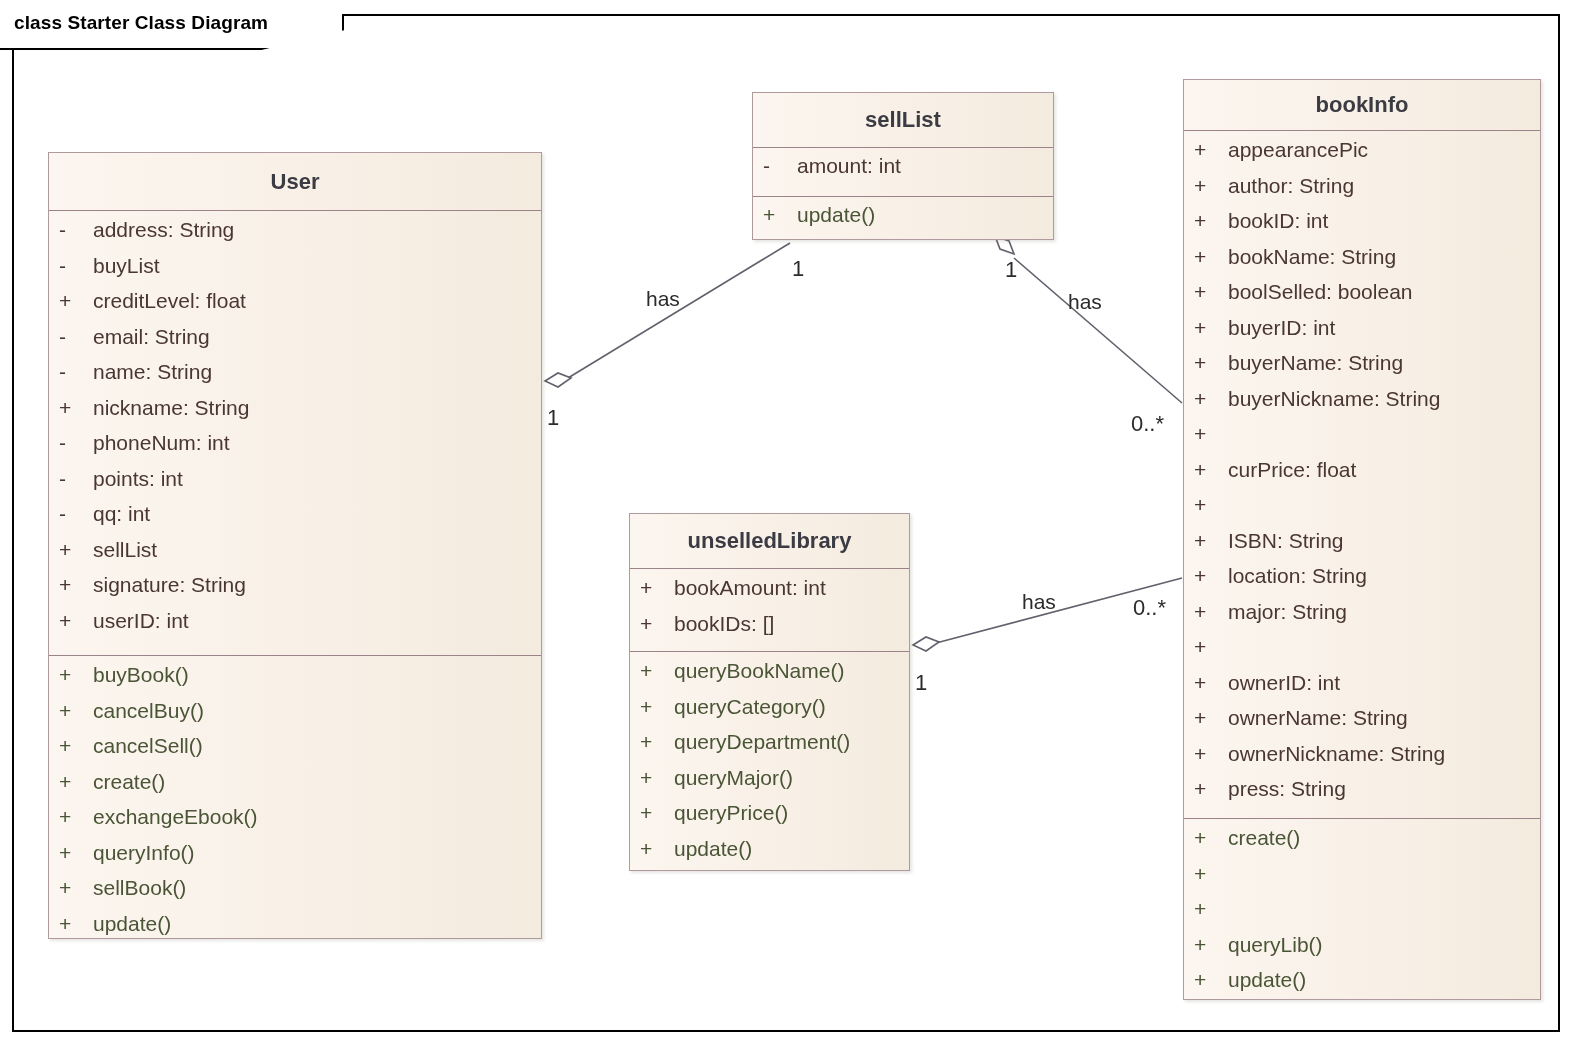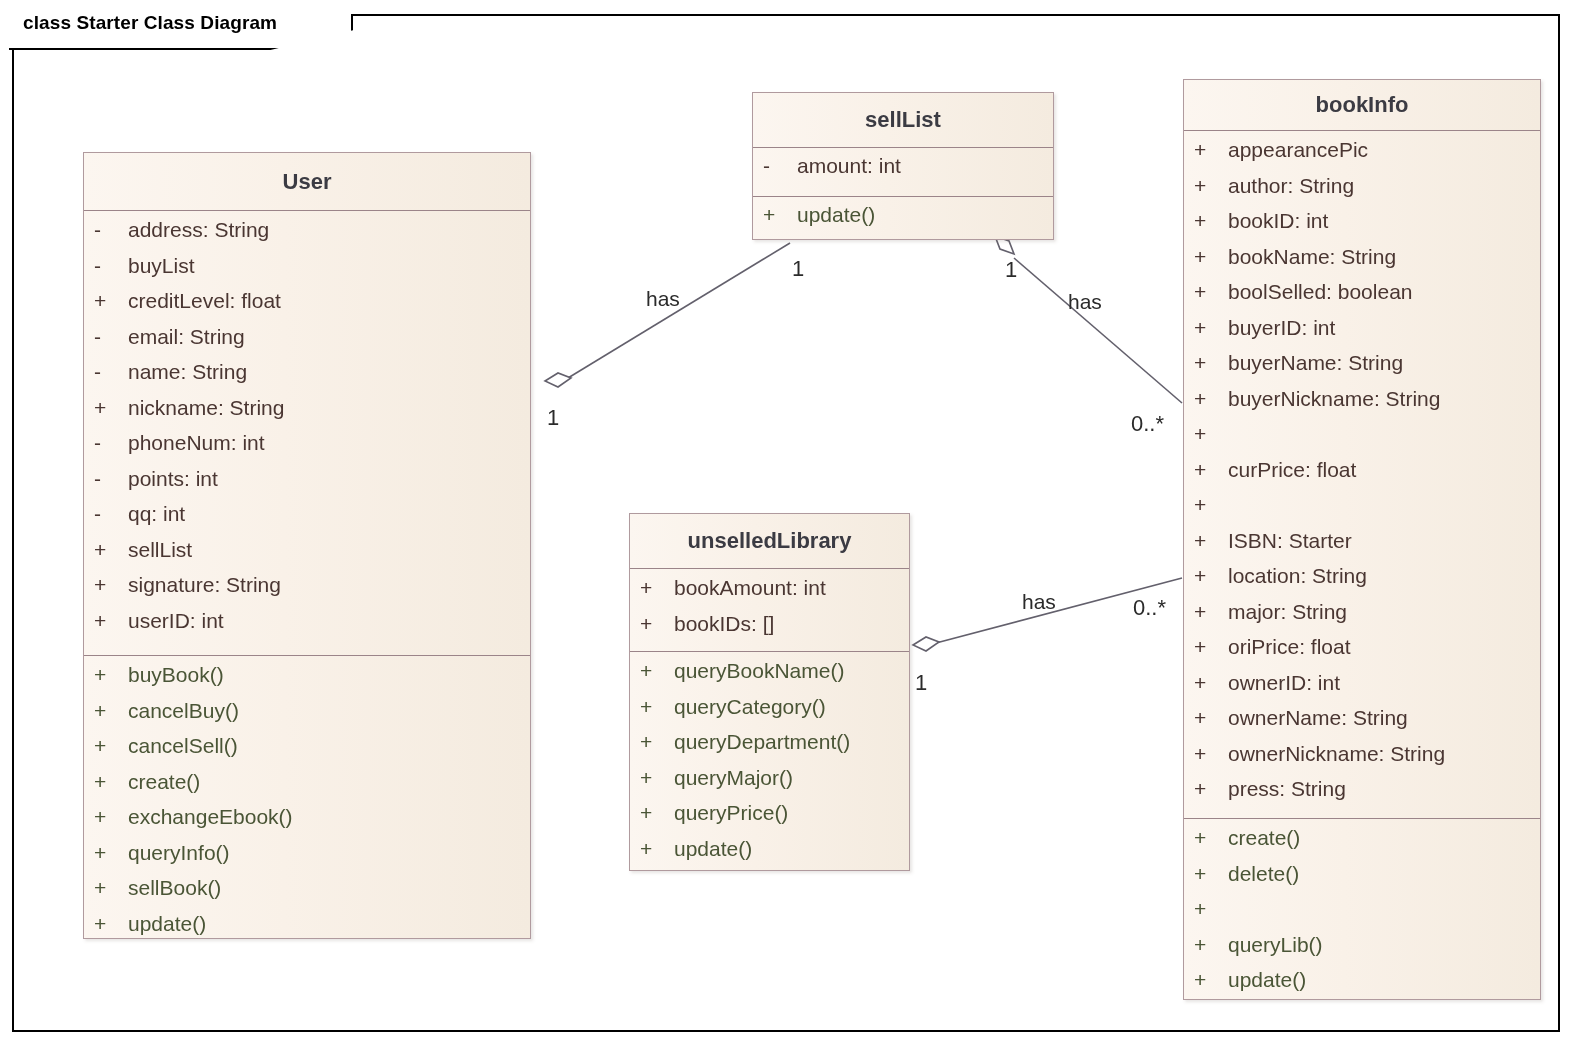"class Starter Class Diagram" #title-tab { left: 9px -> 0 }
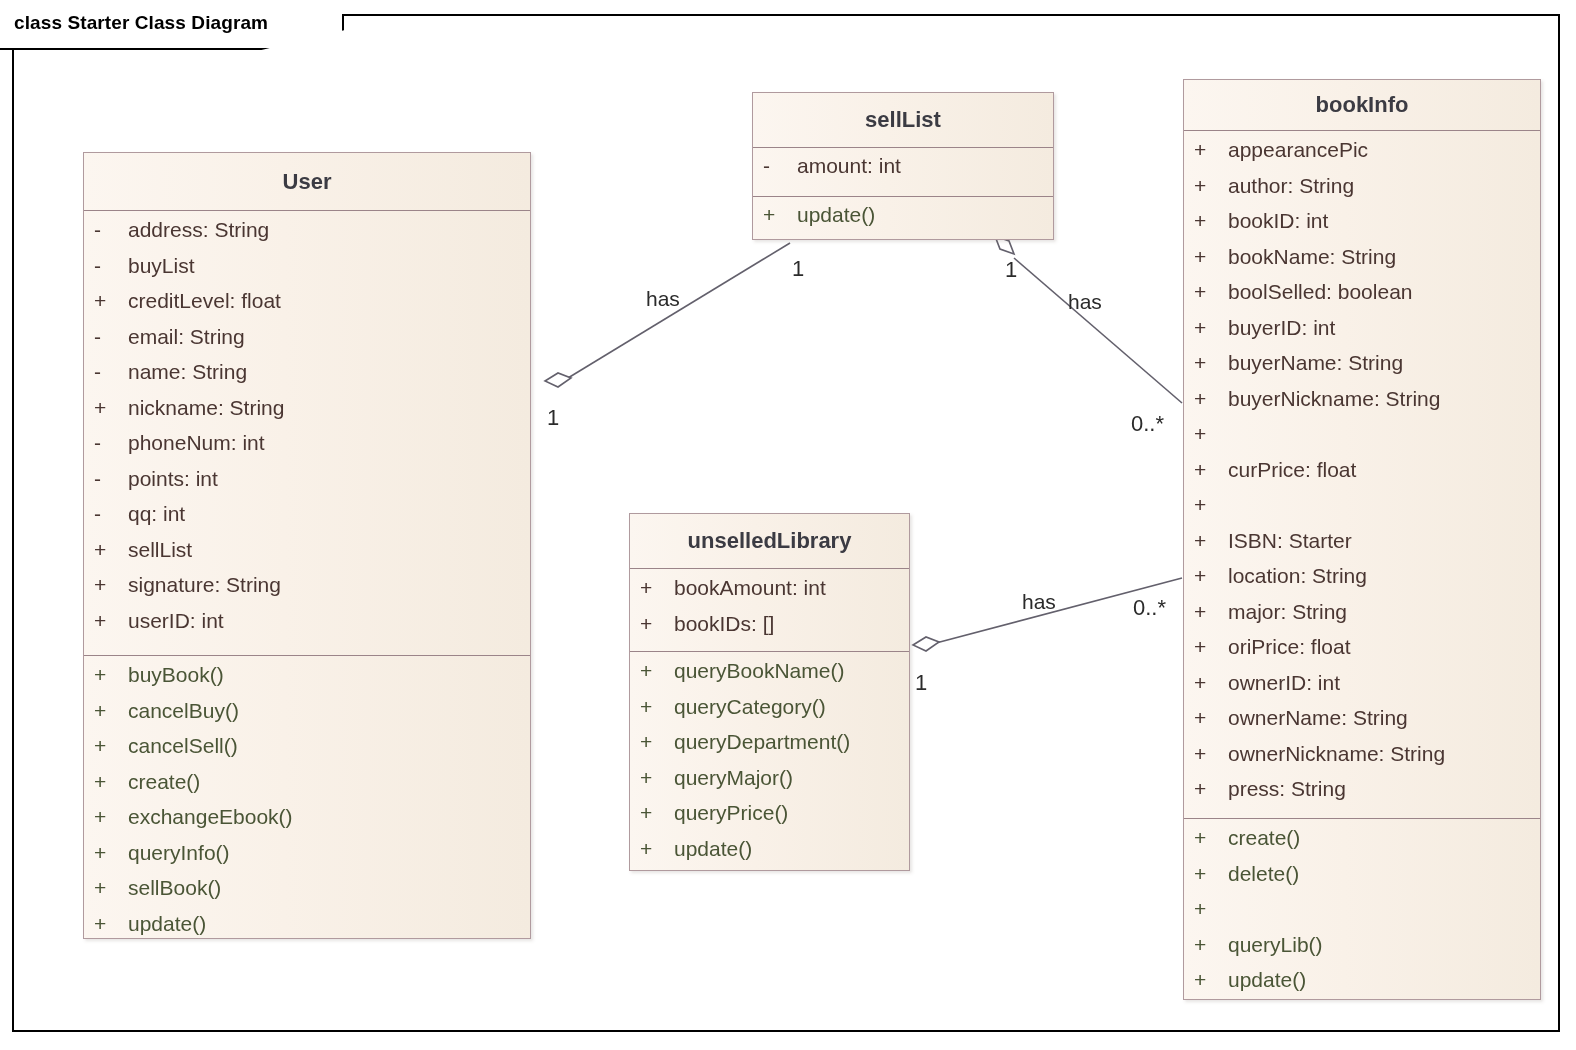"User" div.uml-class { margin-left: 35px -> none; width: 448px -> 494px }
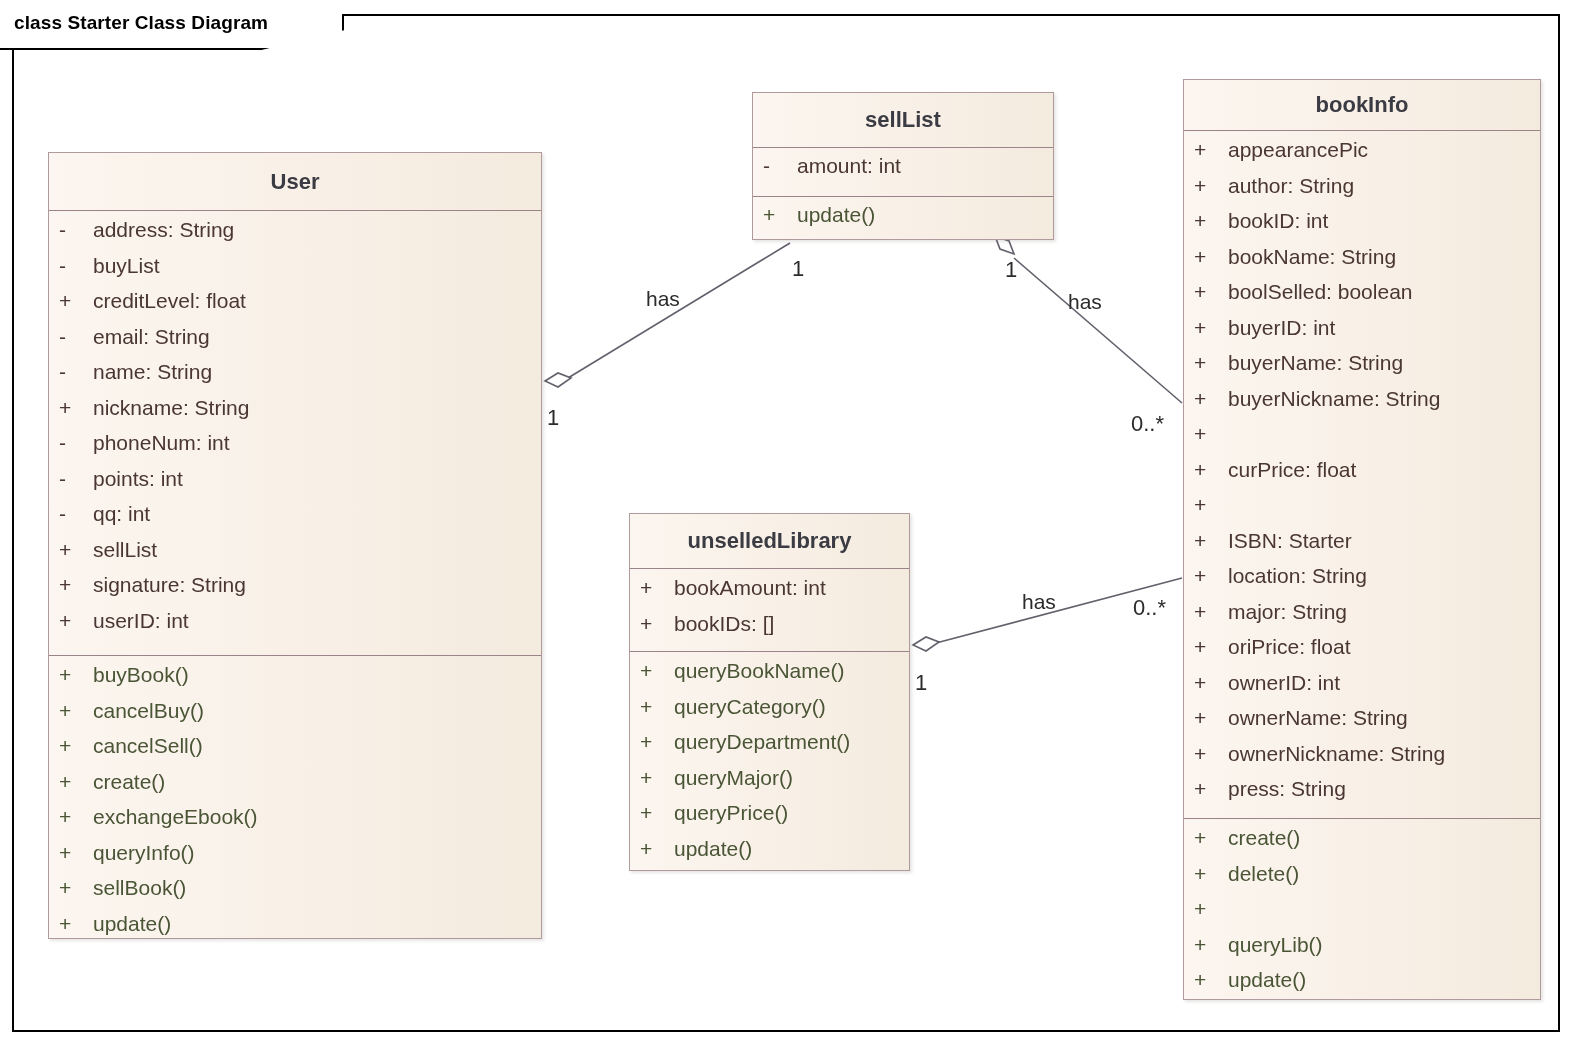"ISBN: Starter" span.uml-text { text: Starter -> String }
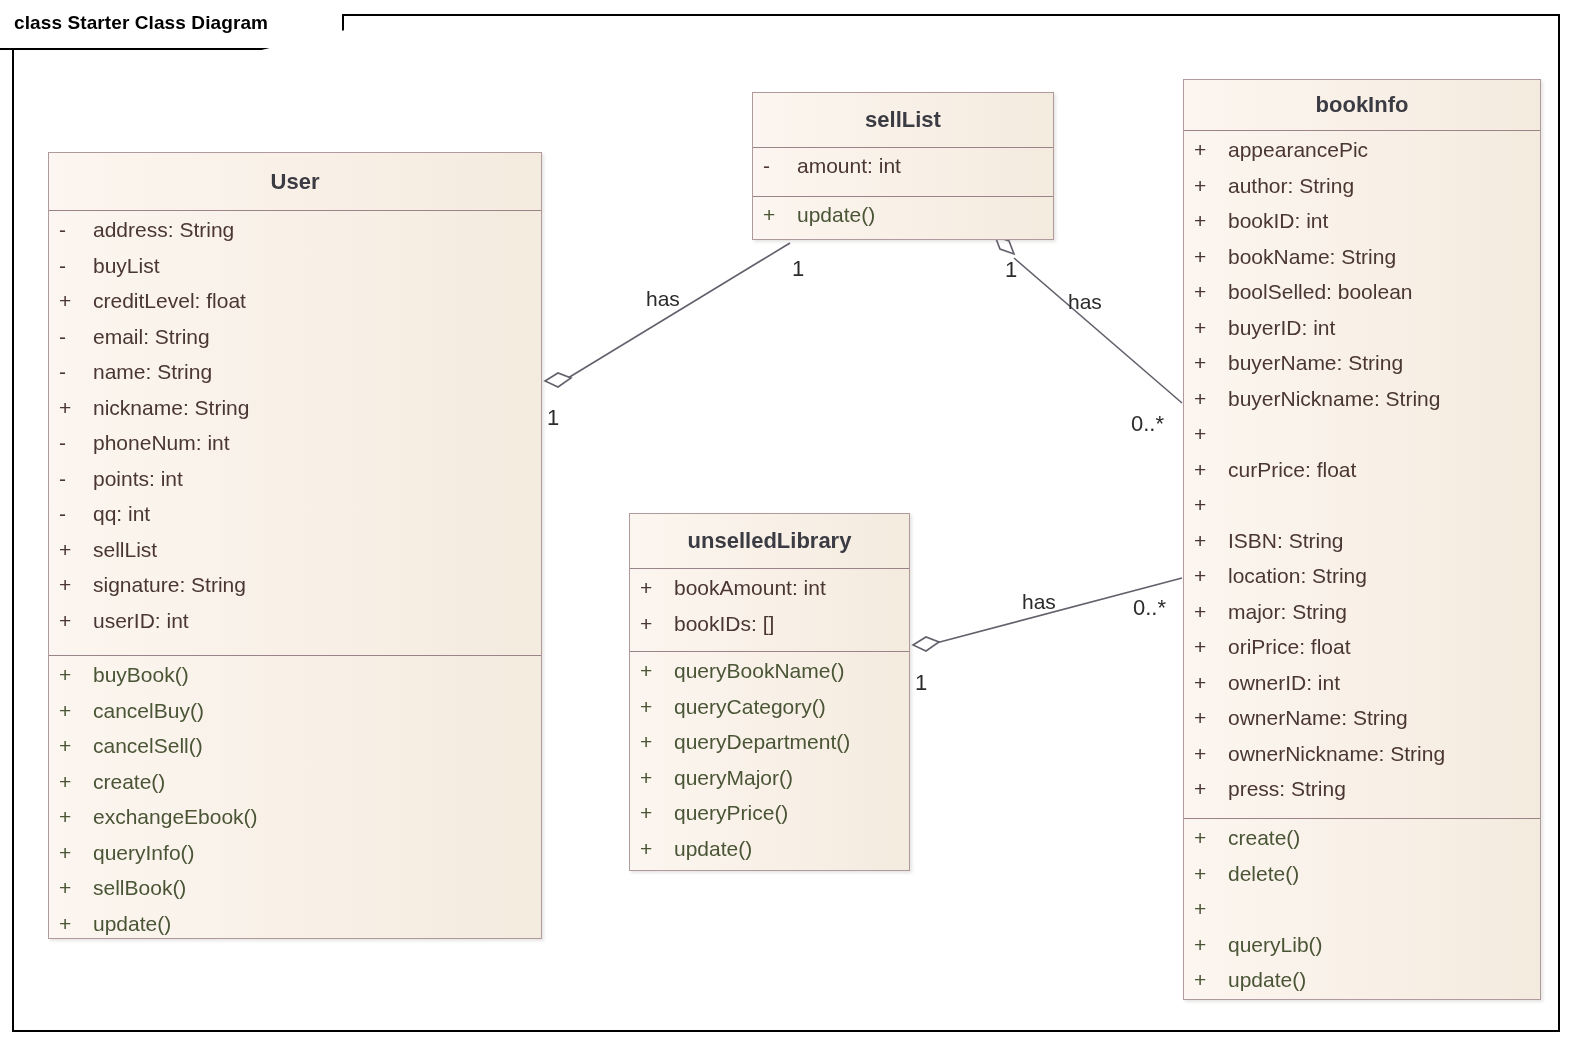"oriPrice: float" span.uml-text { html: <span>oriPrice: float</span> -> none }
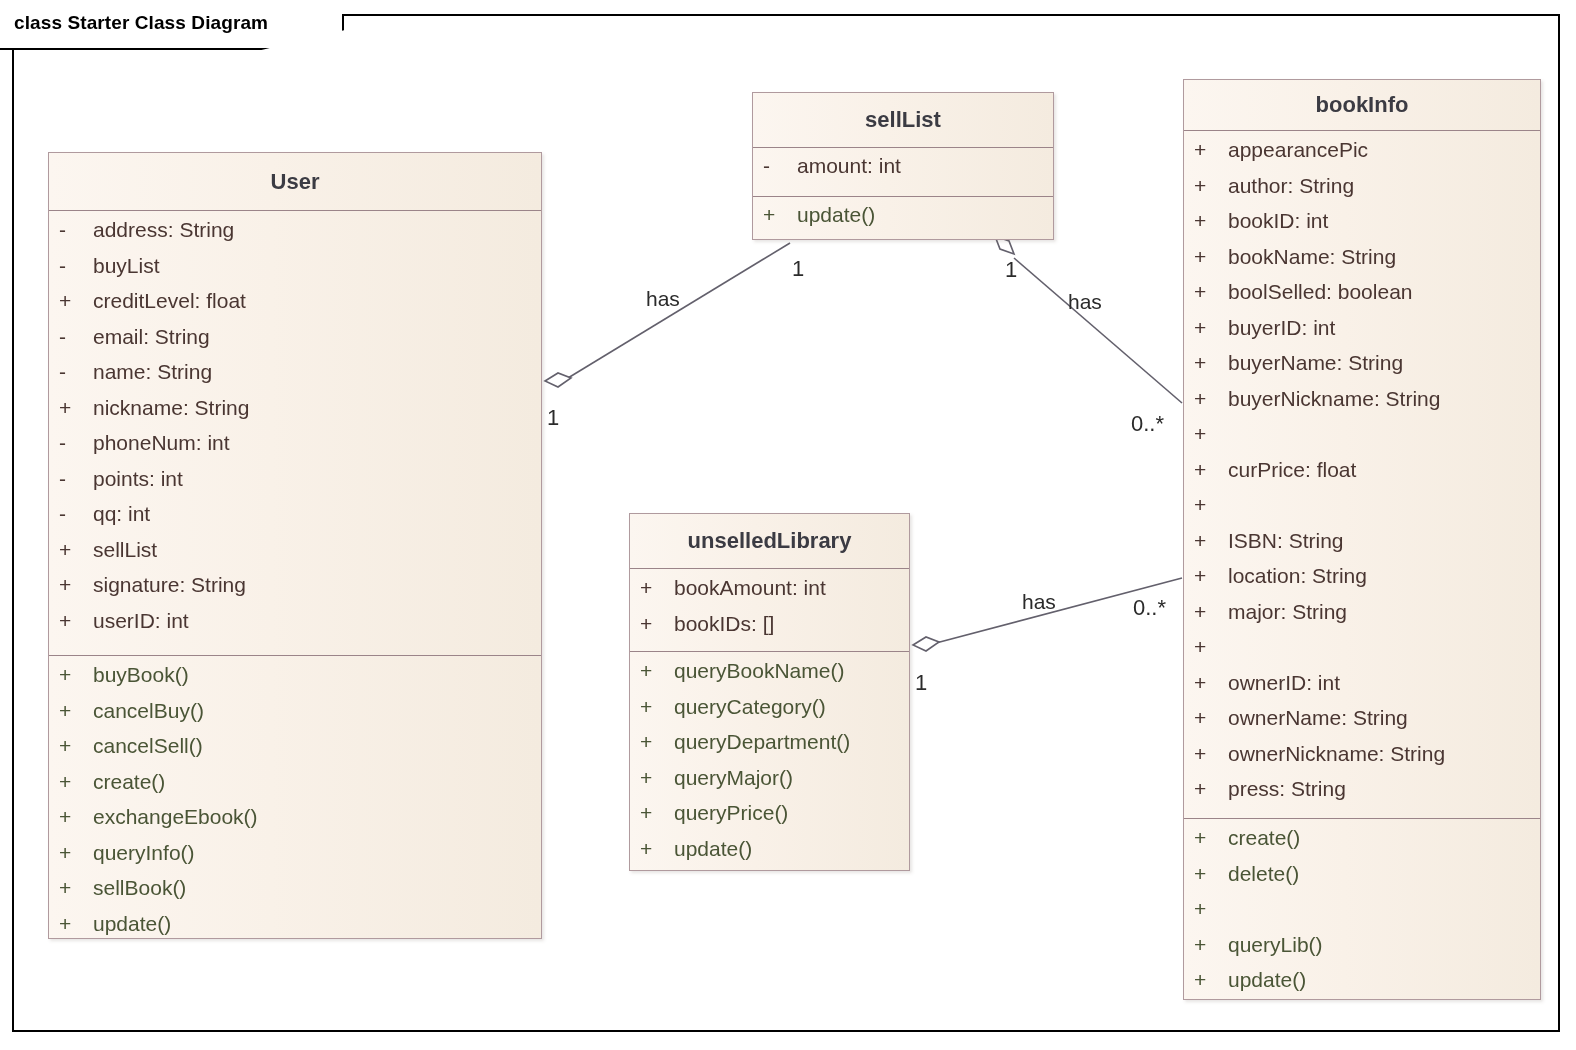"delete()" span.uml-text { html: <span>delete()</span> -> none }
